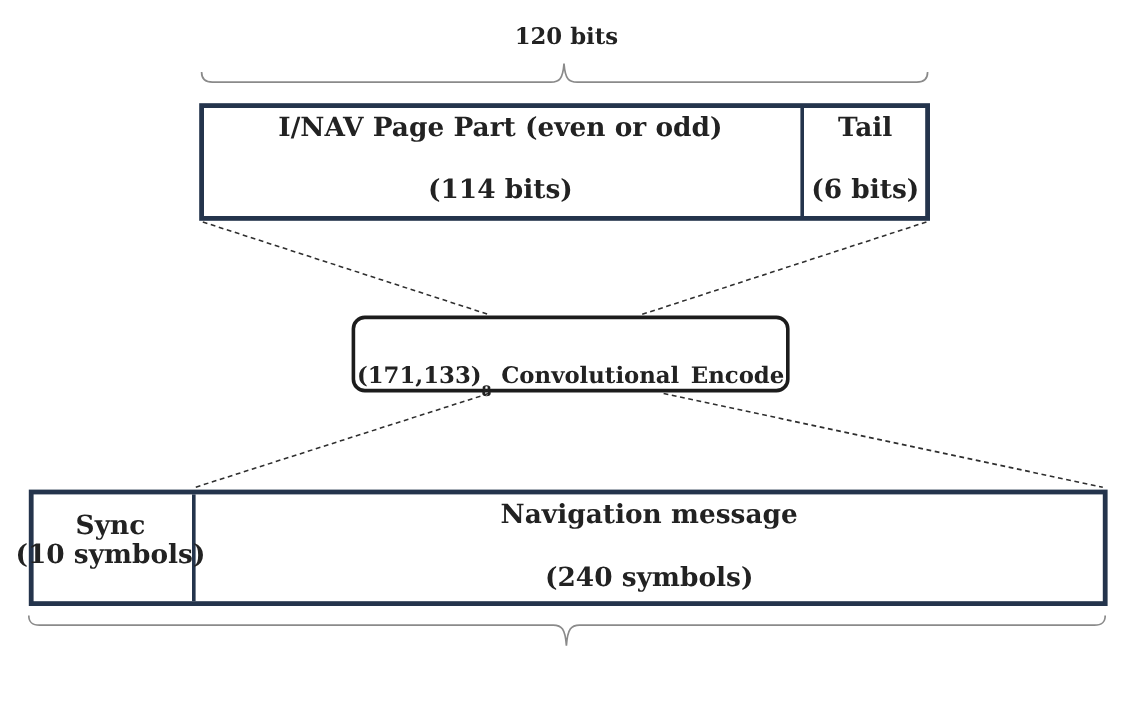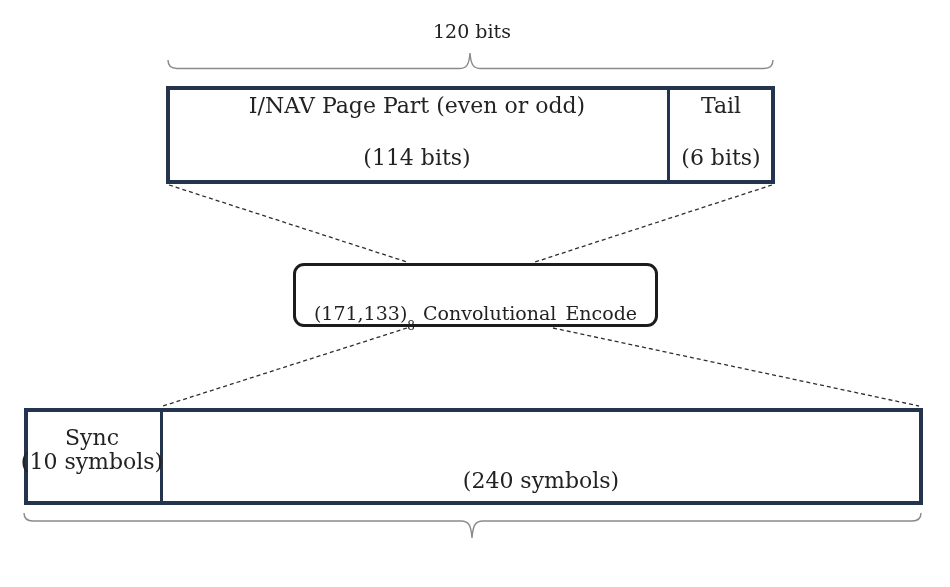"120 bits" .canvas { font-weight: none -> bold }
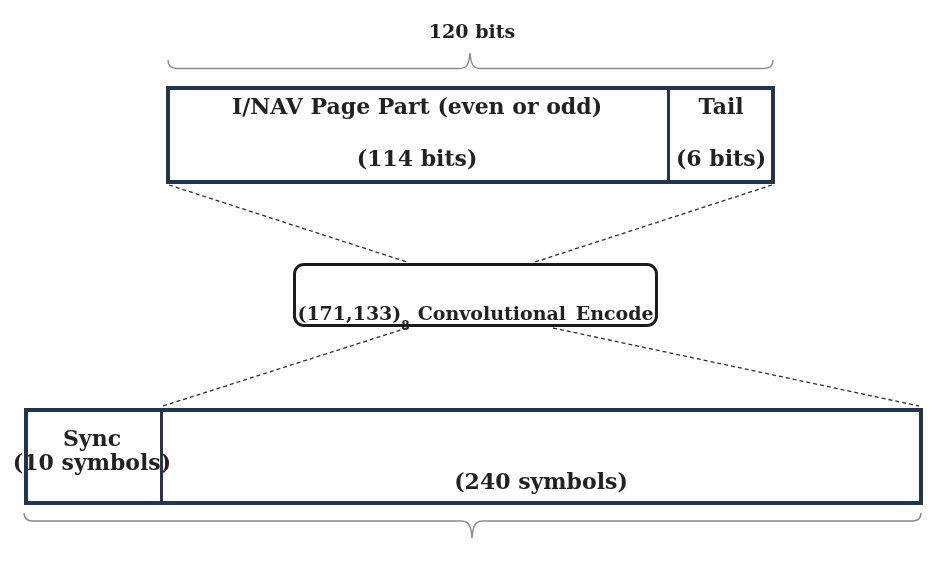"Navigation message" div.t { html: none -> <div>Navigation message</div> }
